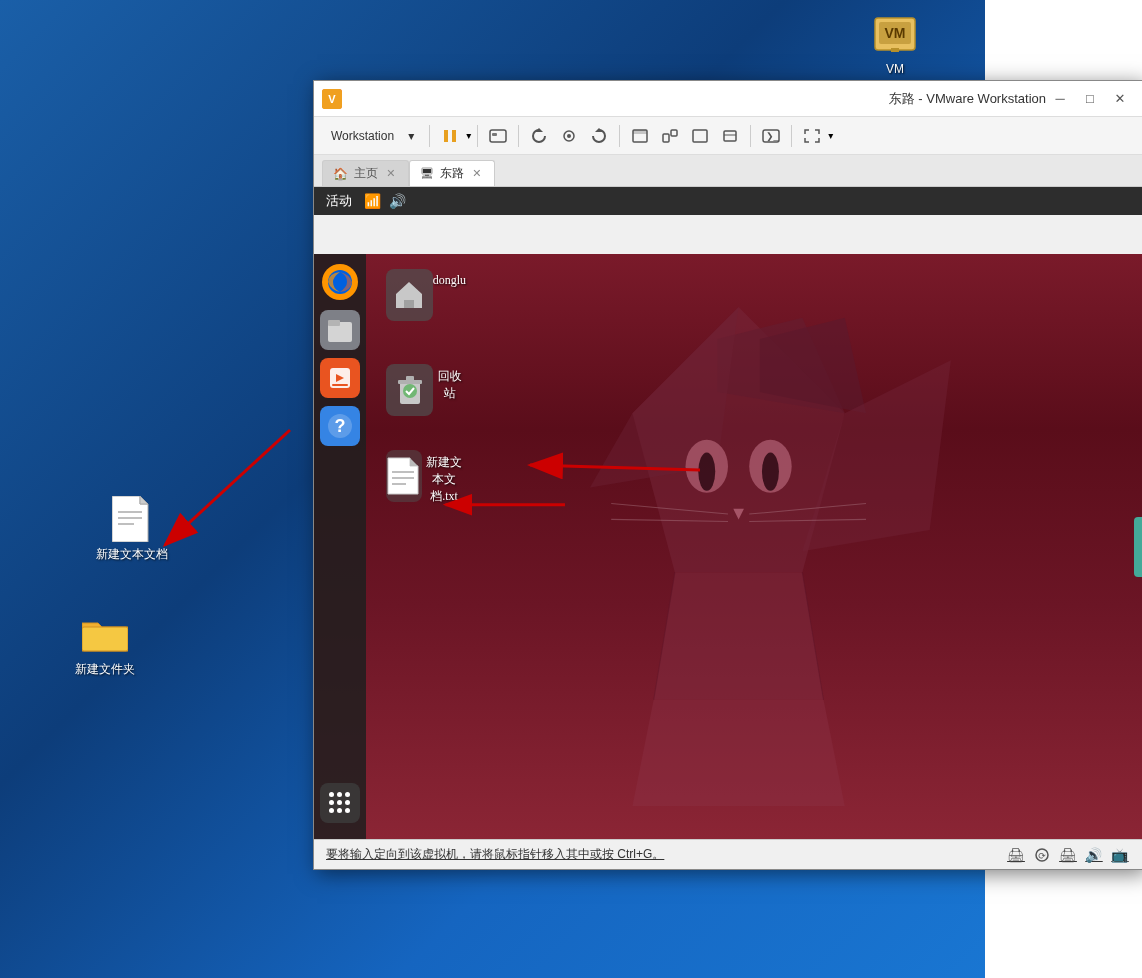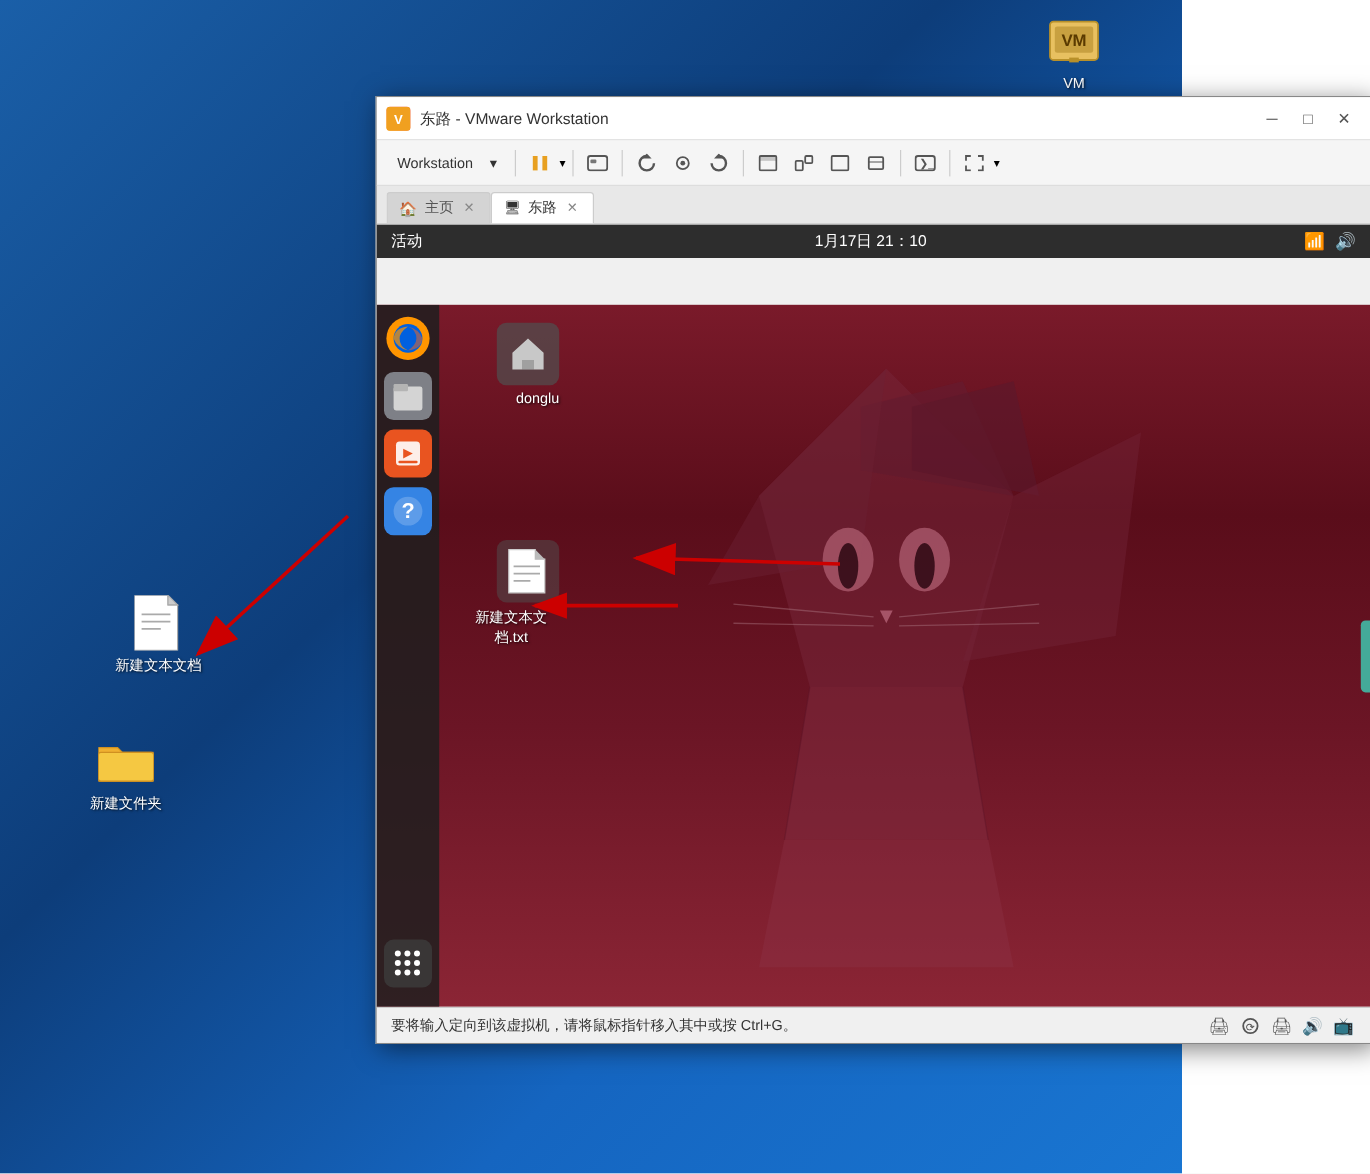"东路 - VMware Workstation" .title-bar-text { text-align: none -> right }
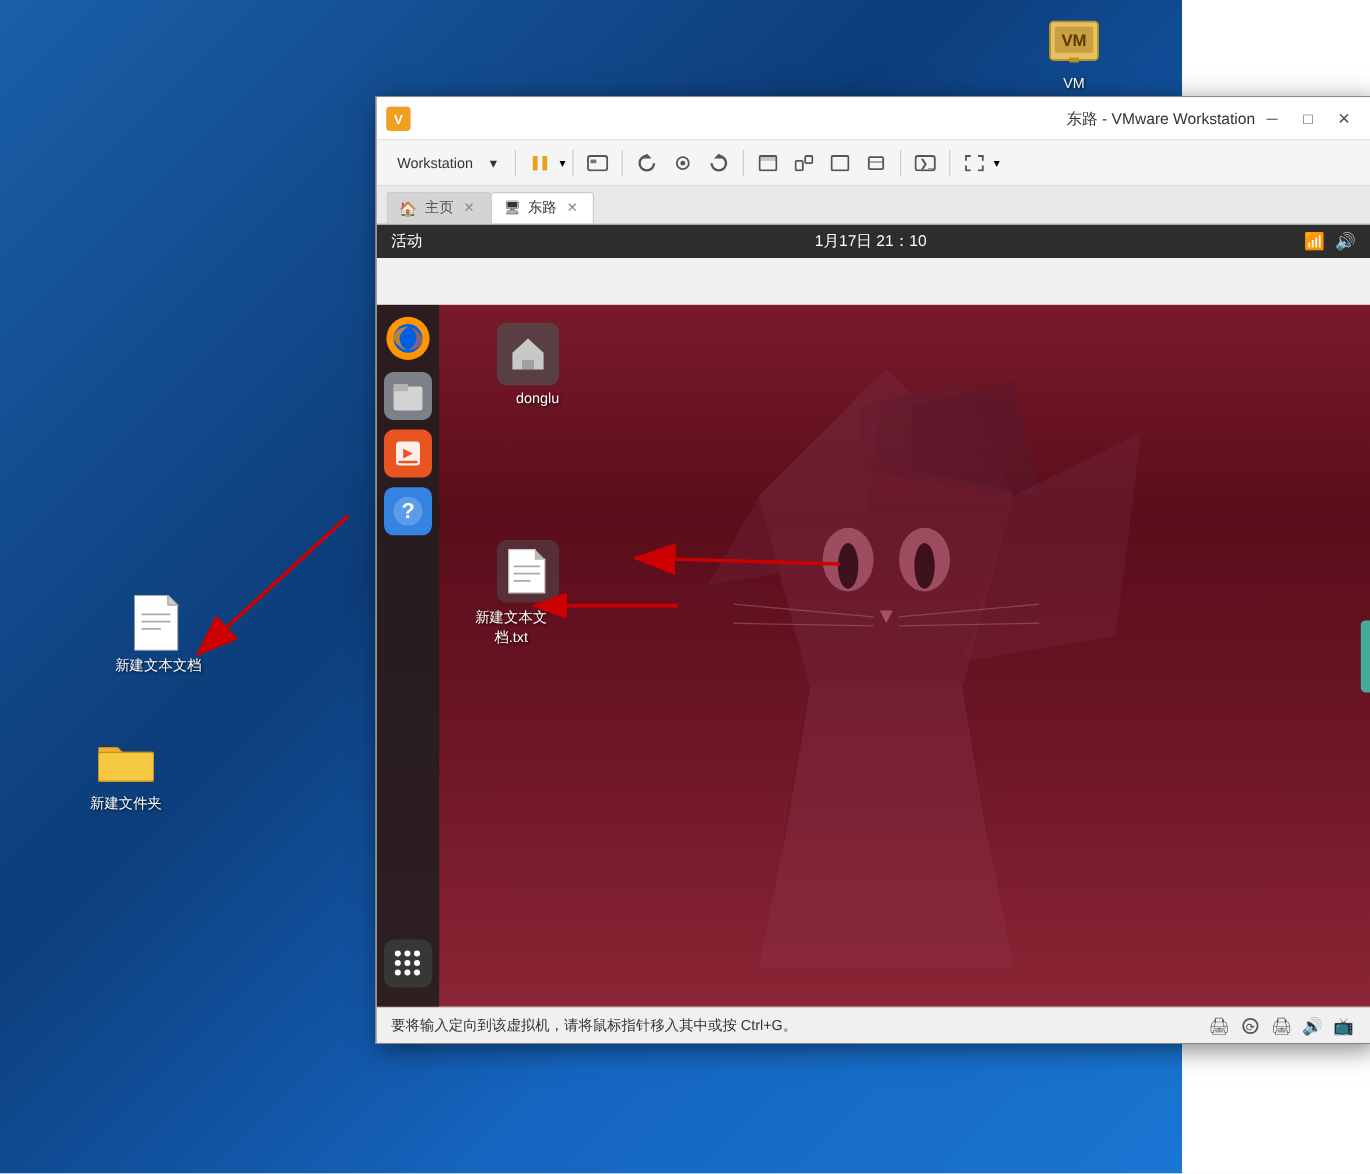"1月17日 21：10" div.ubuntu-topbar-center { html: <div>1月17日 21：10</div> -> none }
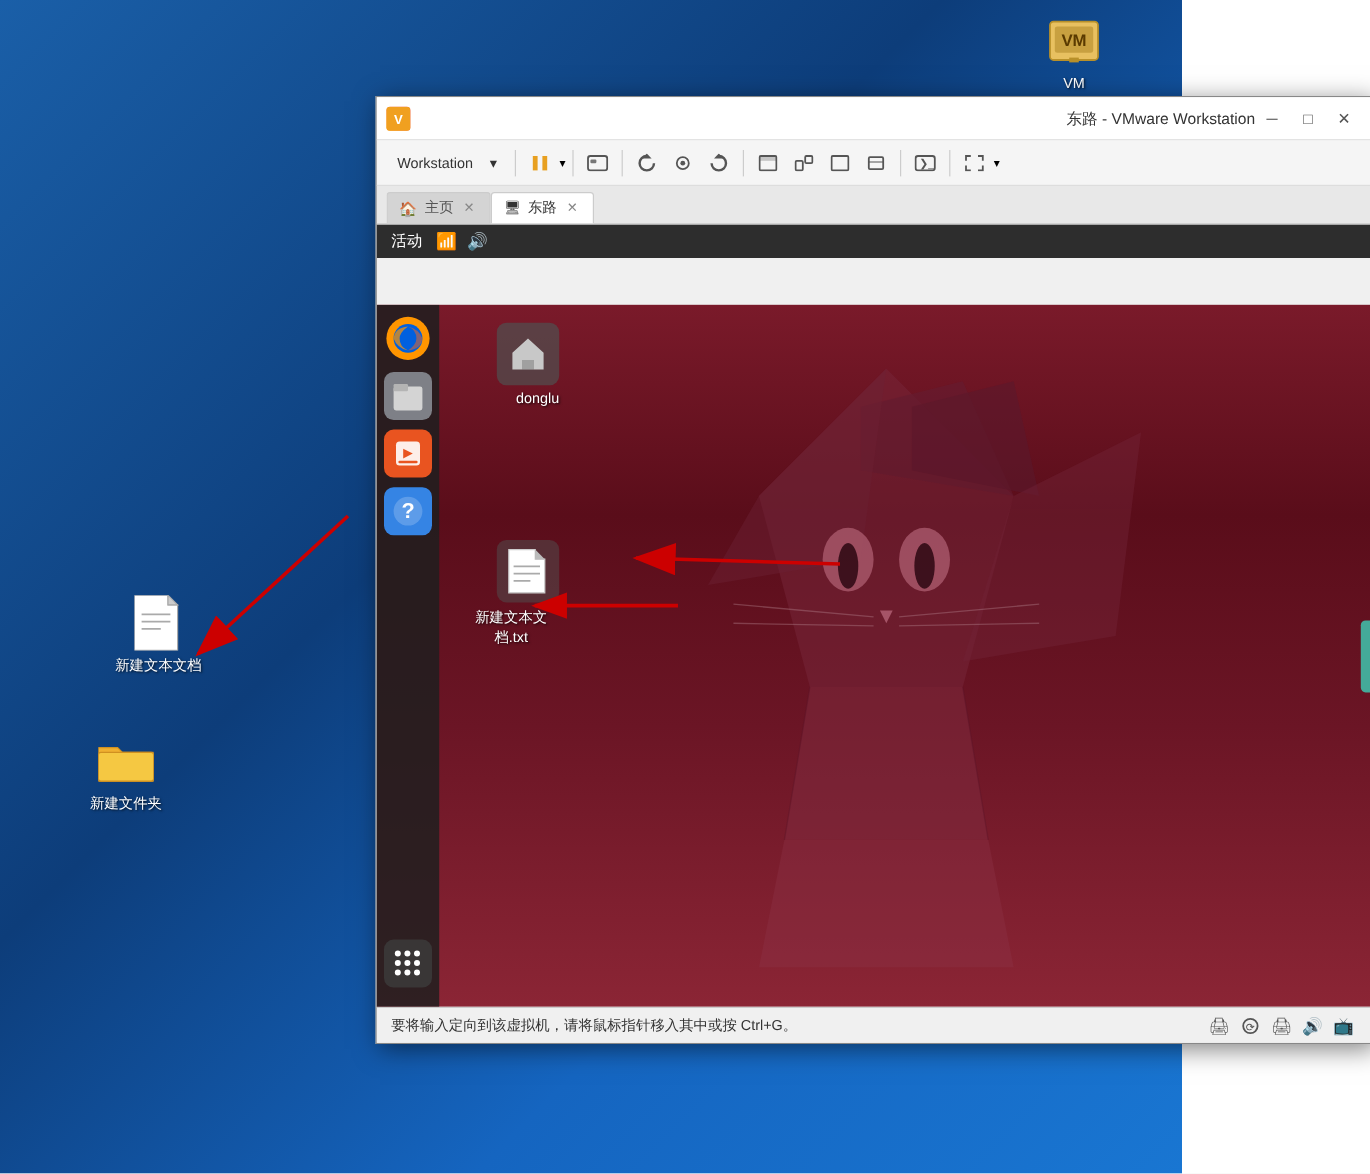"donglu" .ubuntu-icon { align-items: flex-end -> flex-start; flex-direction: column -> row; font-family: none -> Liberation Serif, serif }
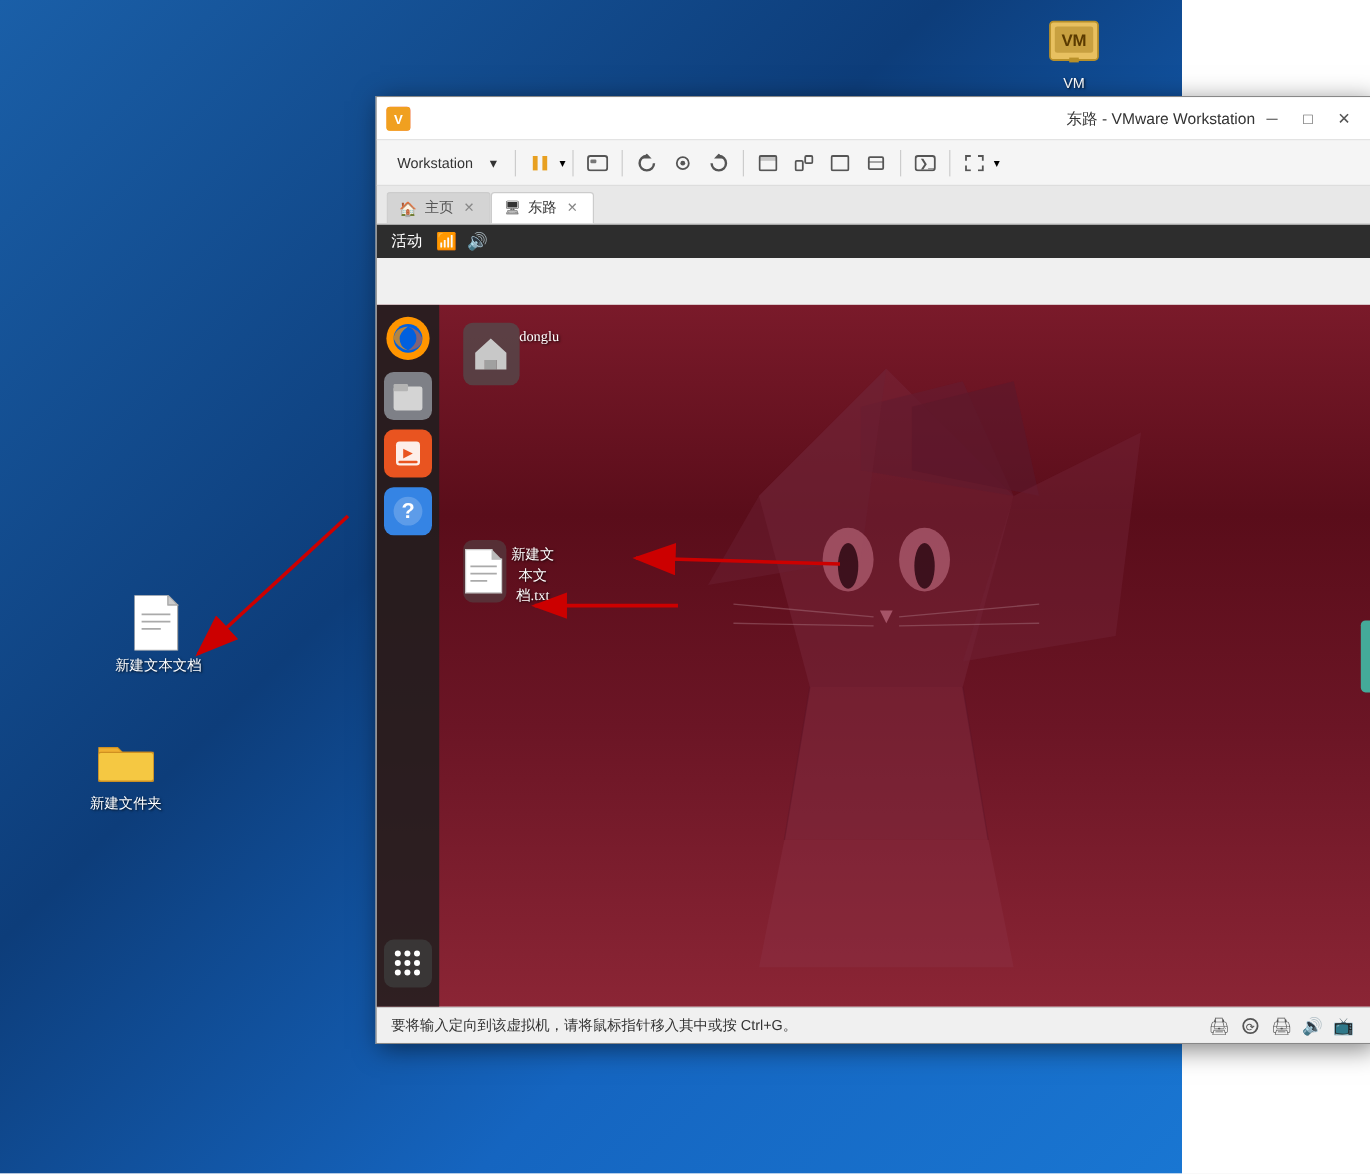"回收站" div.ubuntu-icon { html: none -> <div> <div> <svg> <rect></rect> <rect></rect> <rect></rect> <path></path> <path></path> </svg> </div> <div>回收站</div> </div> }
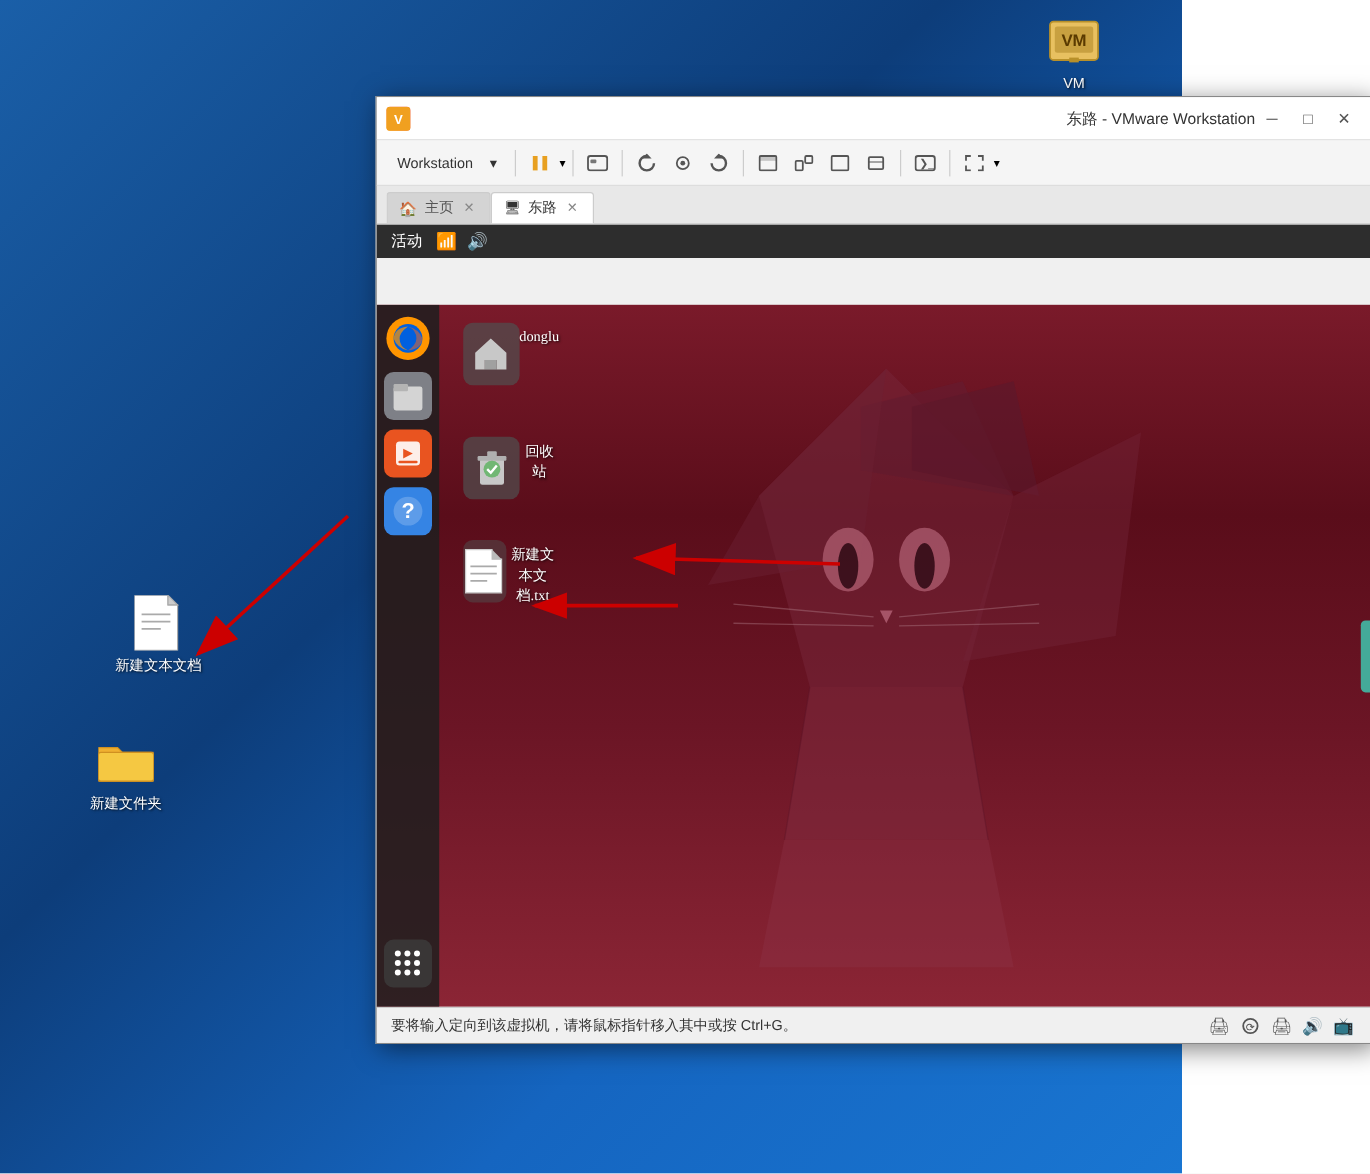"要将输入定向到该虚拟机，请将鼠标指针移入其中或按 Ctrl+G。" .vmware-statusbar { text-decoration: none -> underline }
